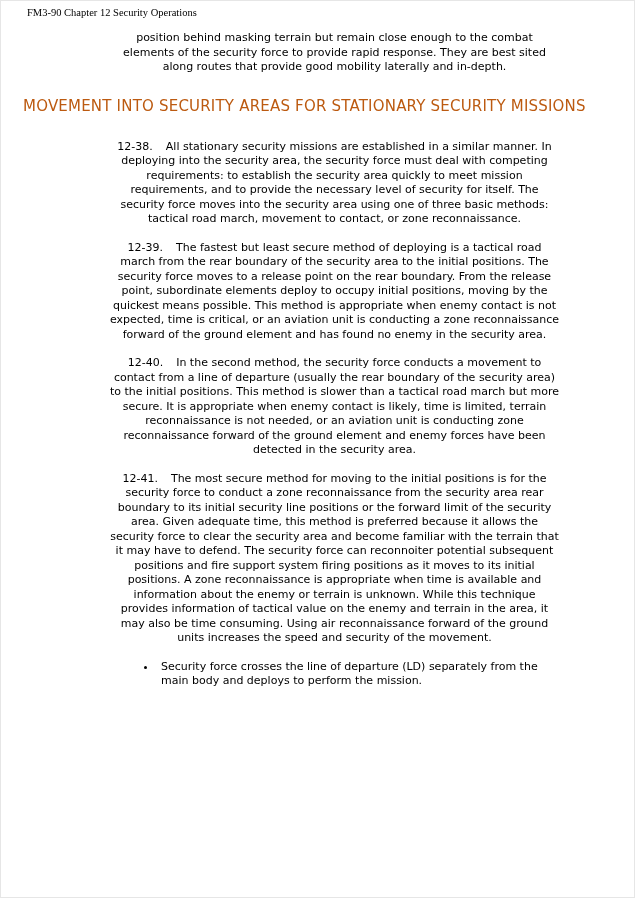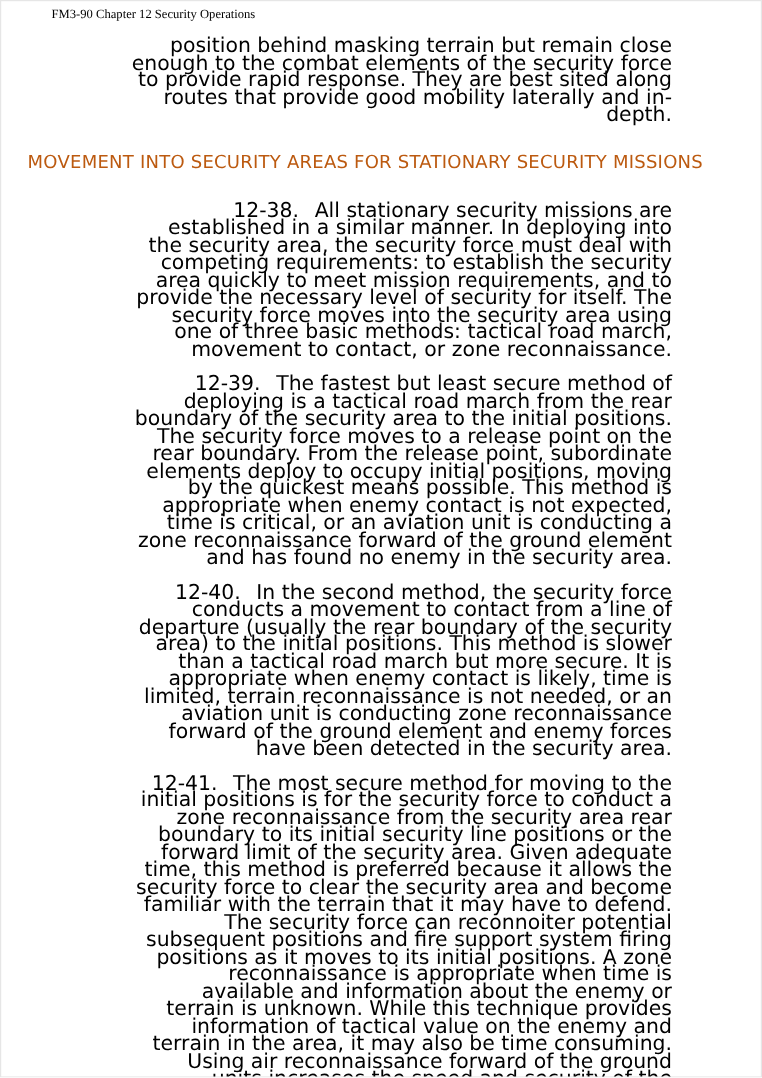"FM3-90 Chapter 12 Security Operations" .doc-header { margin-left: 28px -> none; padding: 5px 0 0 14px -> 5px 0 0 26px }
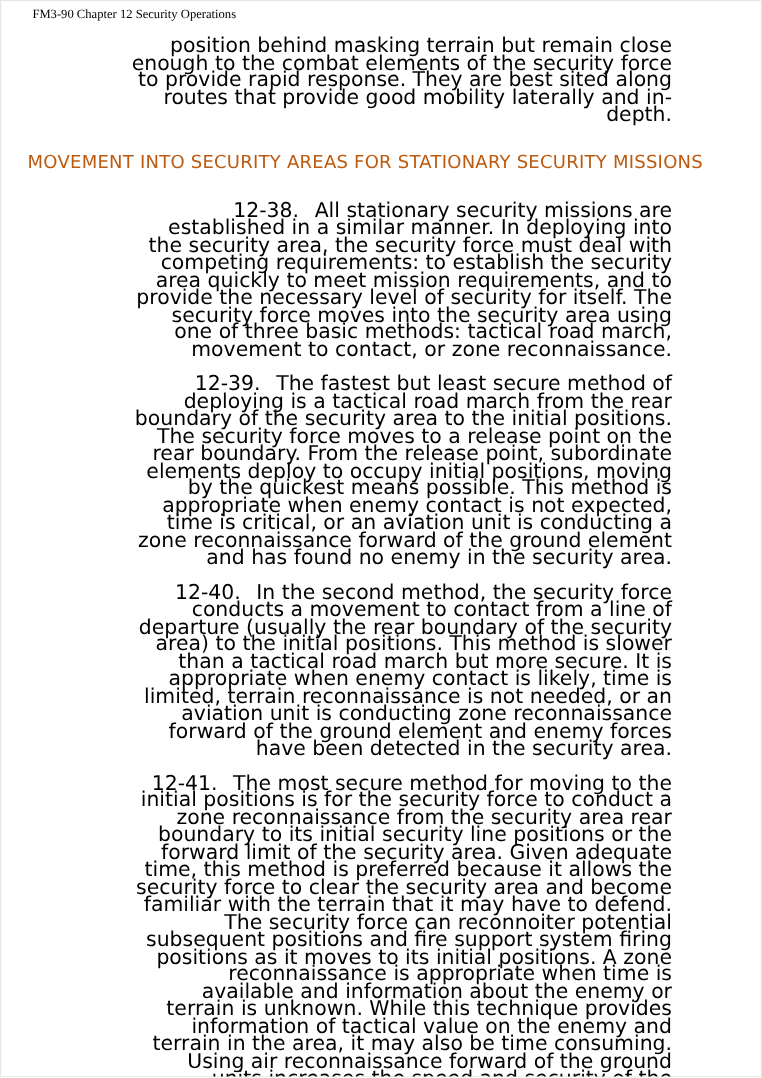"position behind masking terrain but" .body-block { font-size: 17px -> 11px; text-align: right -> center }
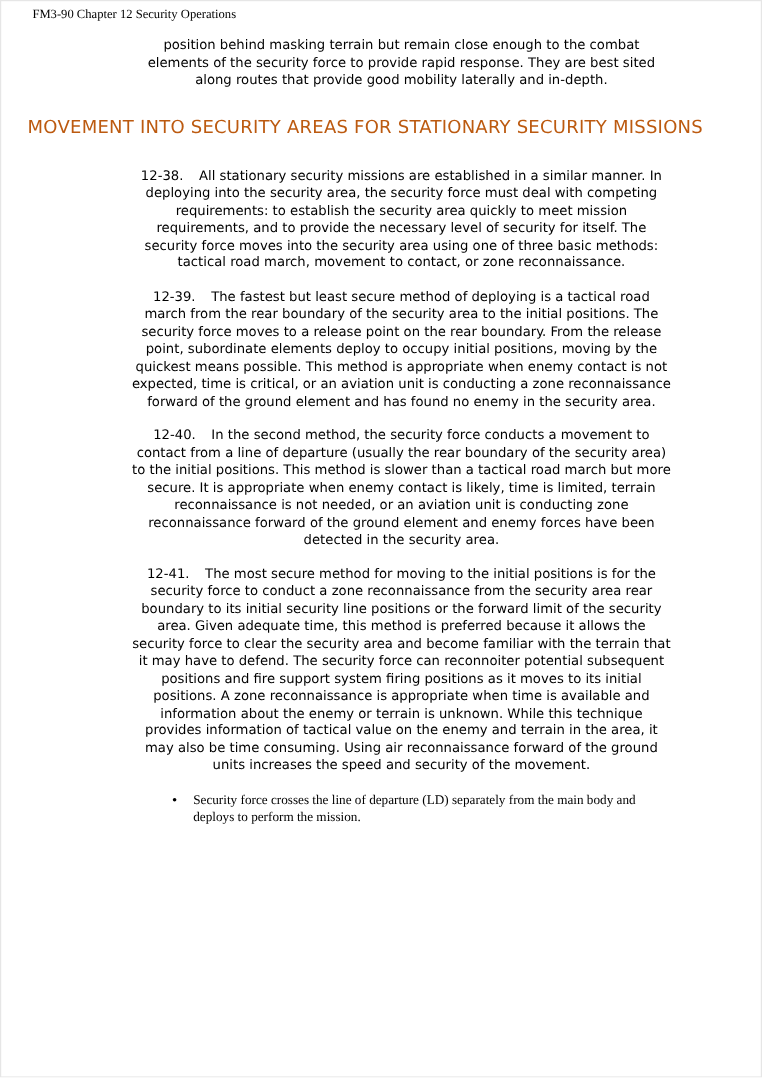"Security force crosses the line" .bullet-list li { font-family: Liberation Serif, serif -> none }
